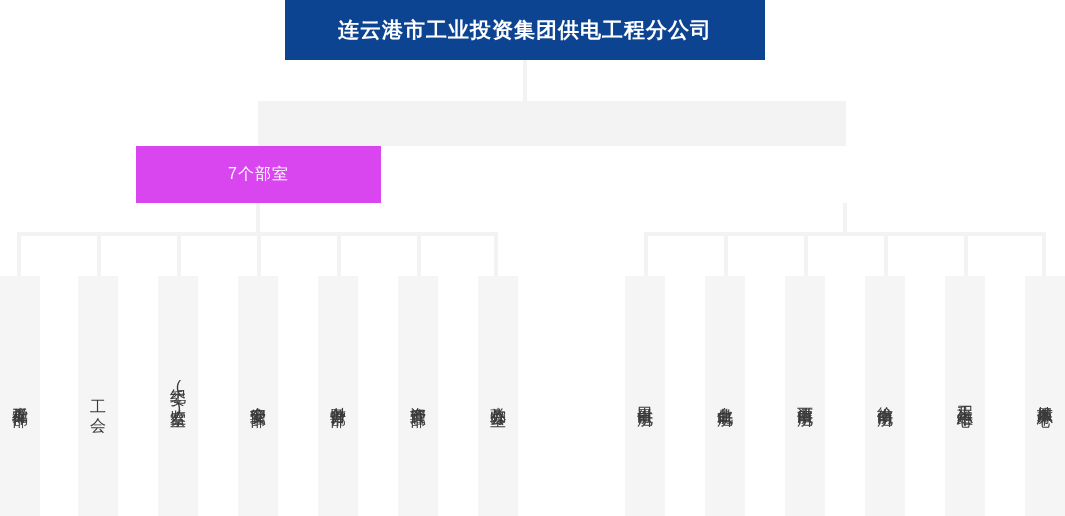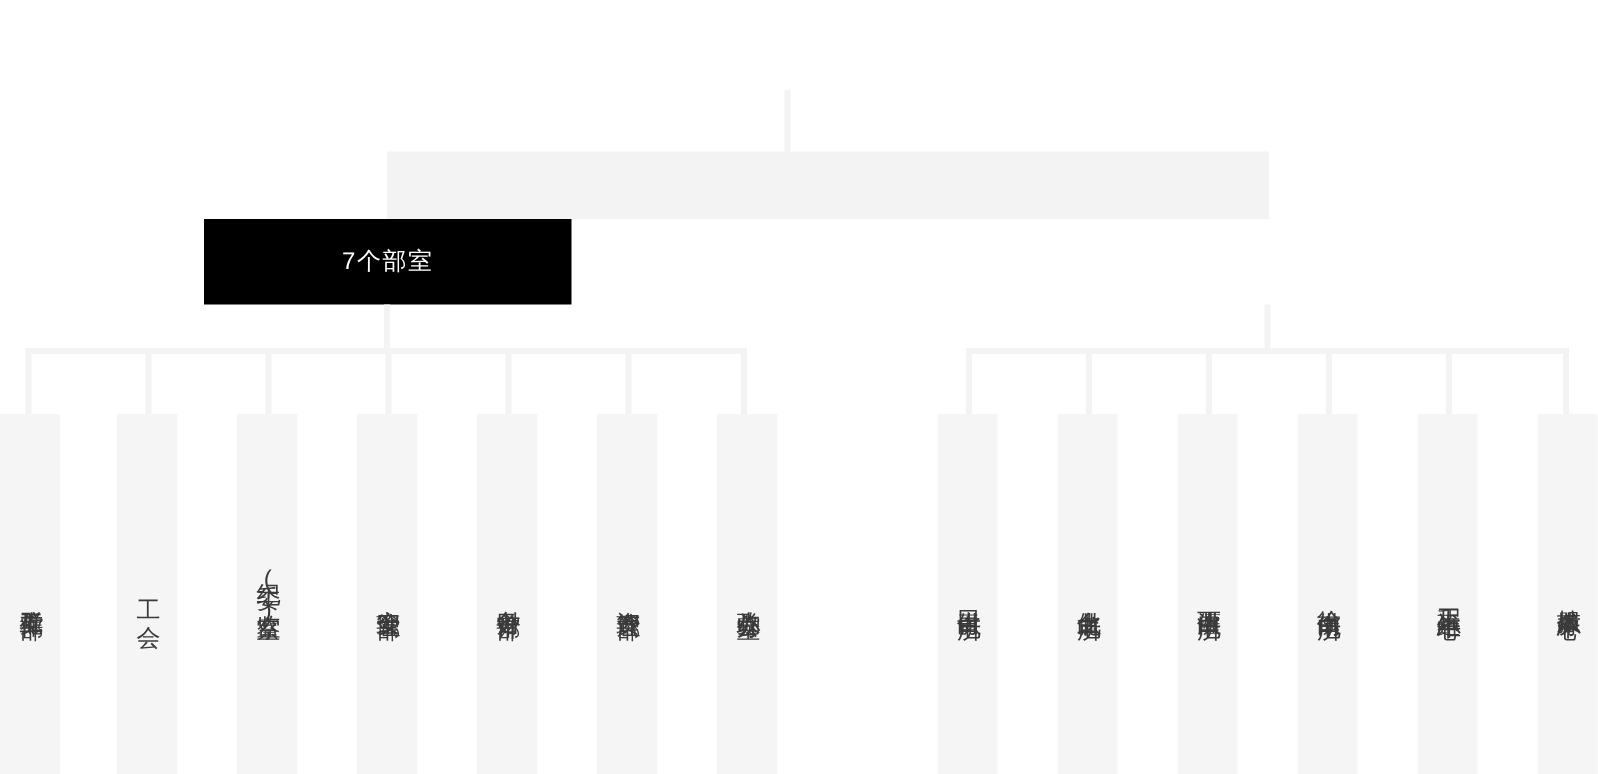"连云港市工业投资集团供电工程分公司" div.root-box { html: none -> <div>连云港市工业投资集团供电工程分公司</div> }
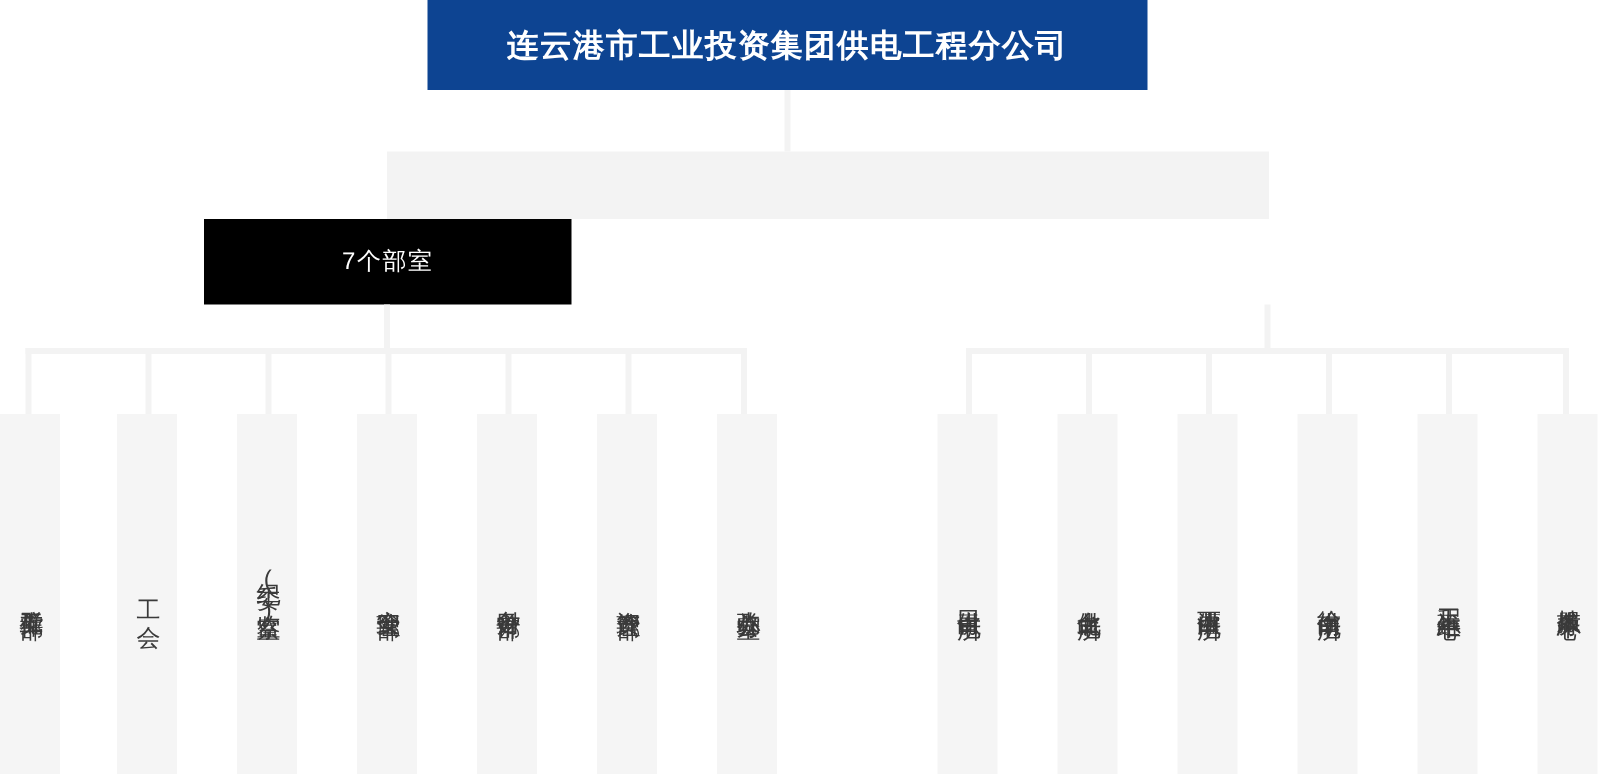"7个部室" .group-box { background: #000000 -> #d946ef }
